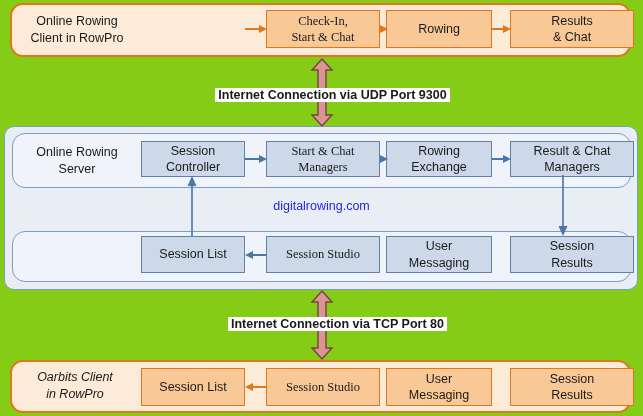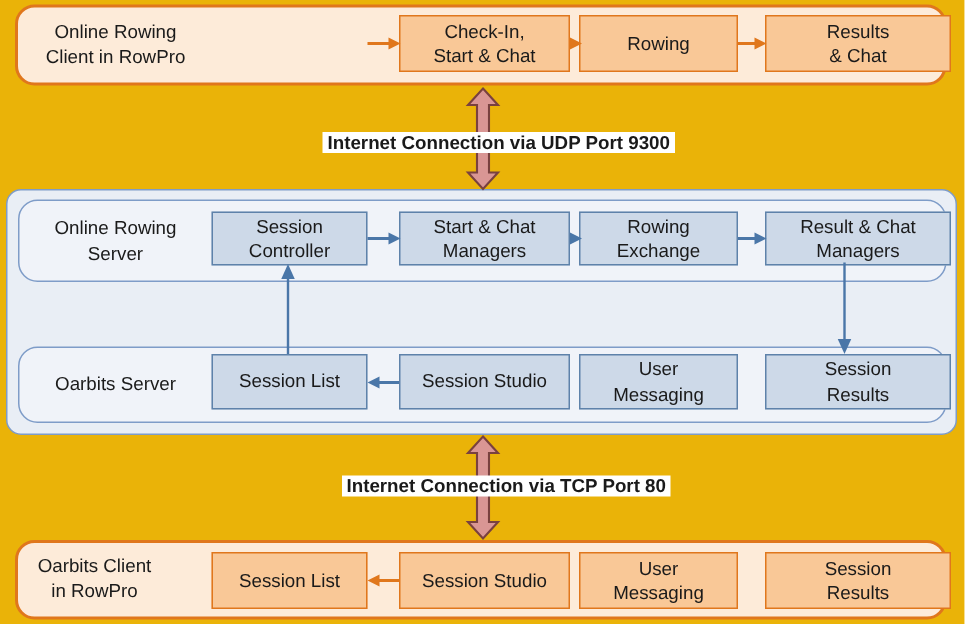"Online Rowing" #canvas { background: #eab308 -> #84cc16 }
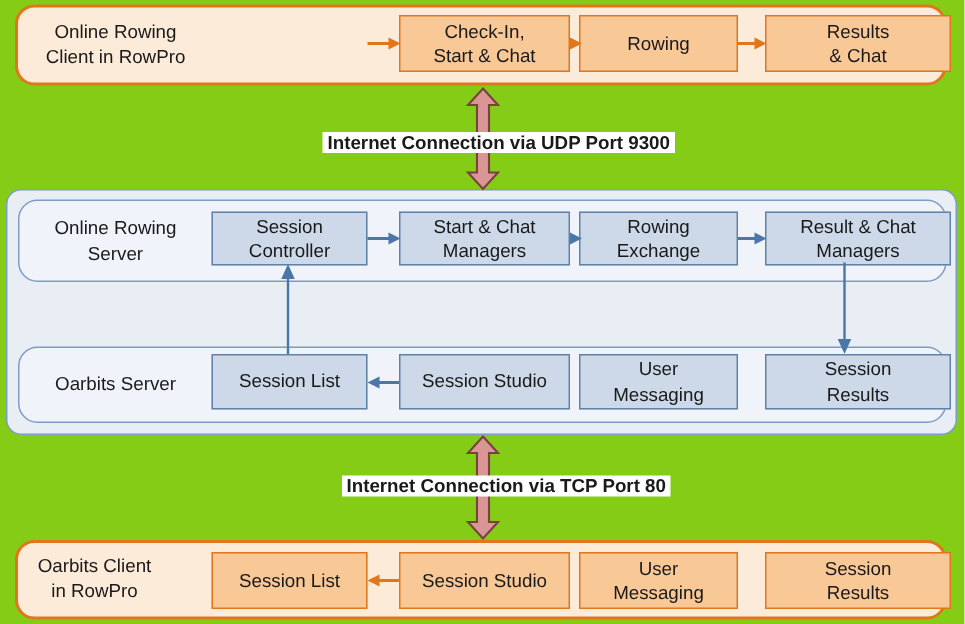"Check-In," .c2 { font-family: none -> Liberation Serif, serif }
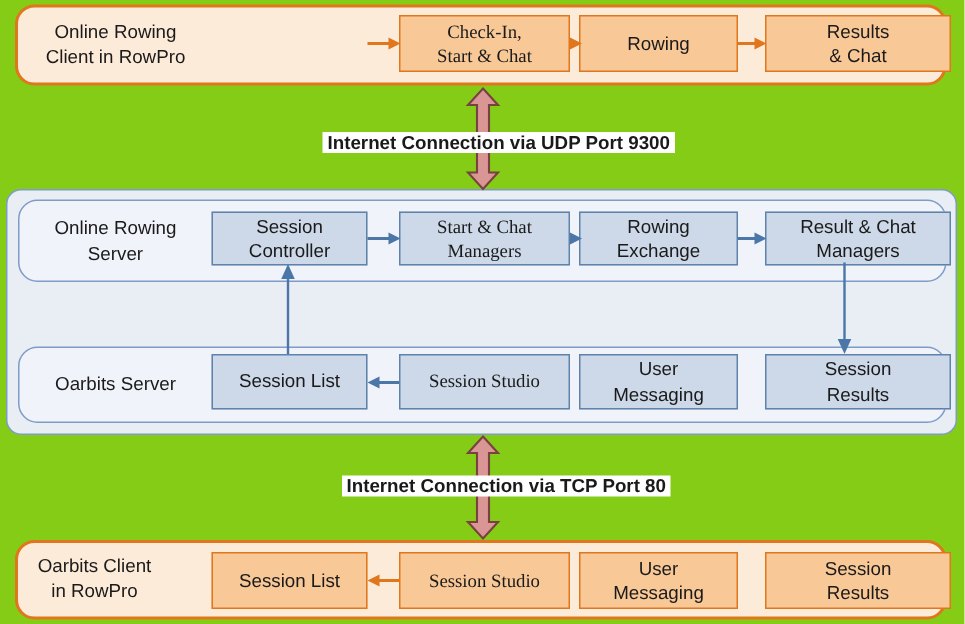"digitalrowing.com" div.watermark { html: none -> <div> <span>digitalrowing.com</span> </div> }
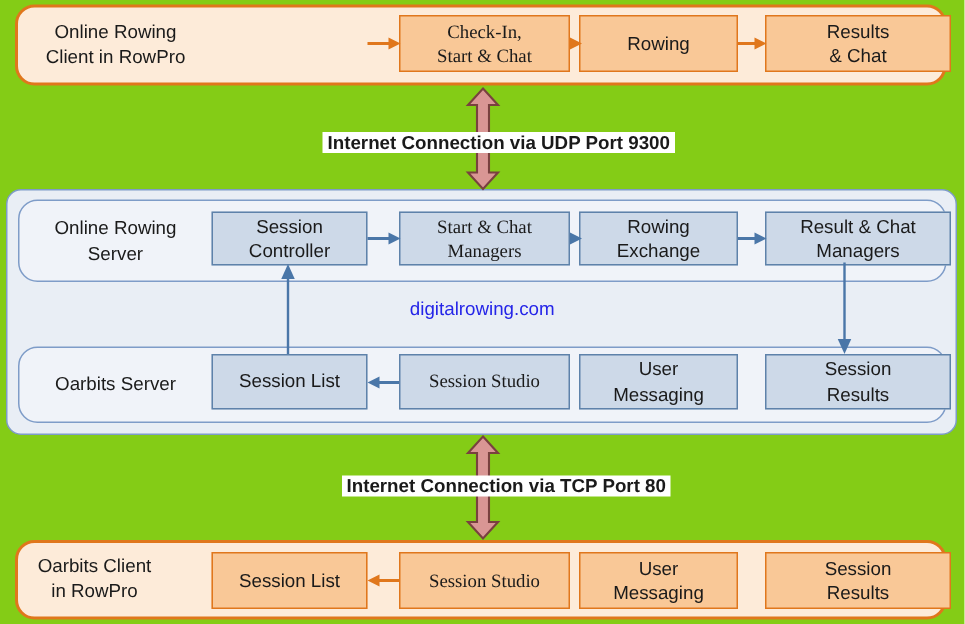"Oarbits Server" div.seclabel { html: <div>Oarbits Server</div> -> none }
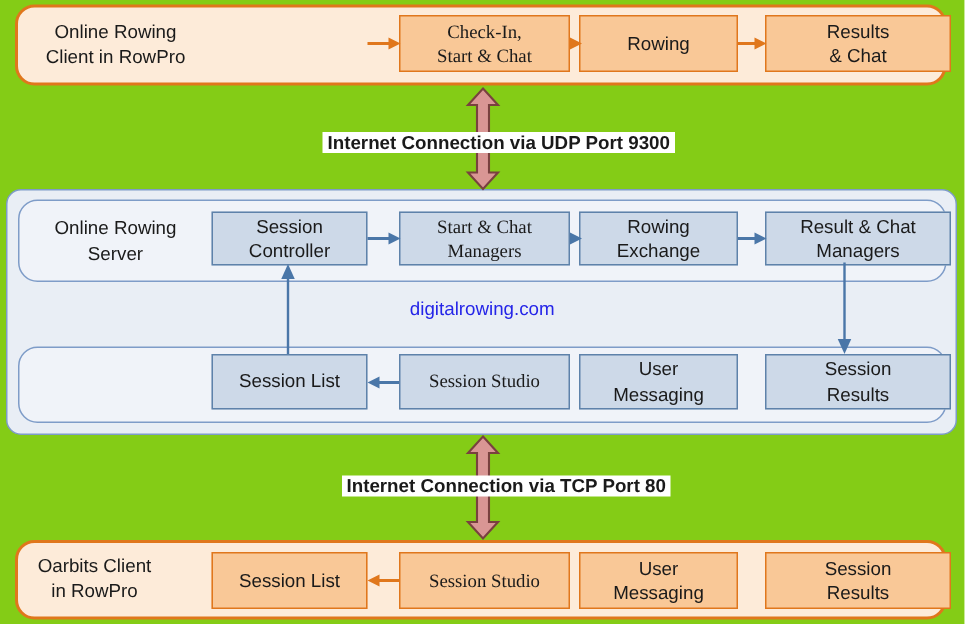"Oarbits Client" div.seclabel { font-style: none -> italic; left: 0 -> 12px }
